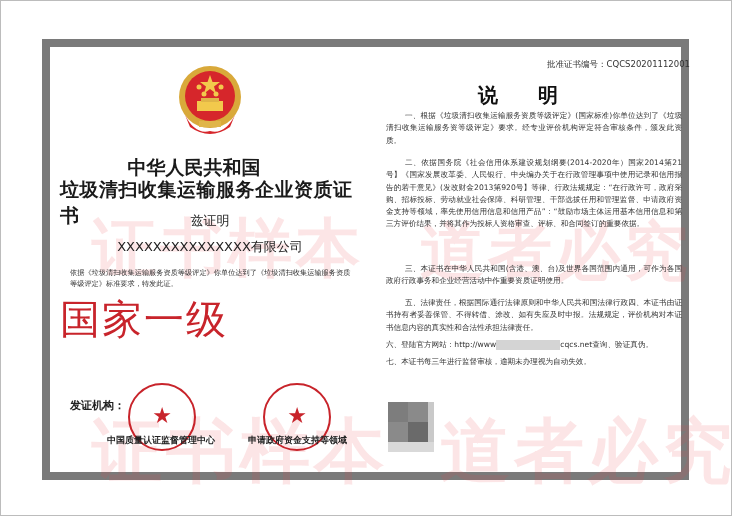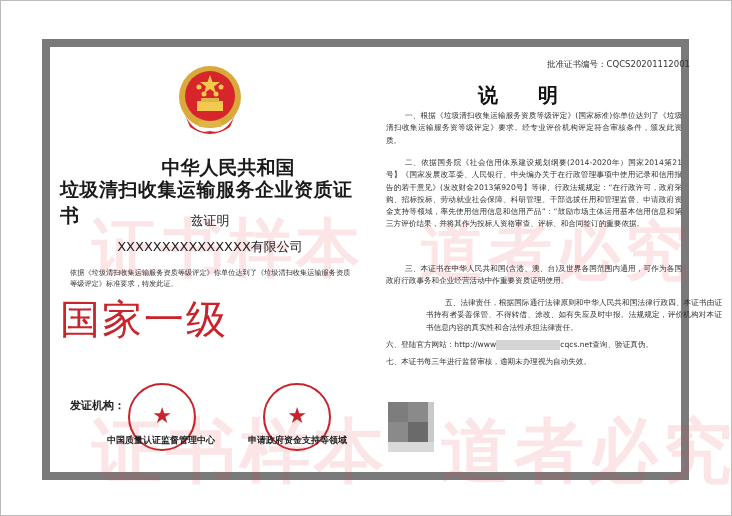"中华人民共和国" .title1 { left: 78px -> 44px }
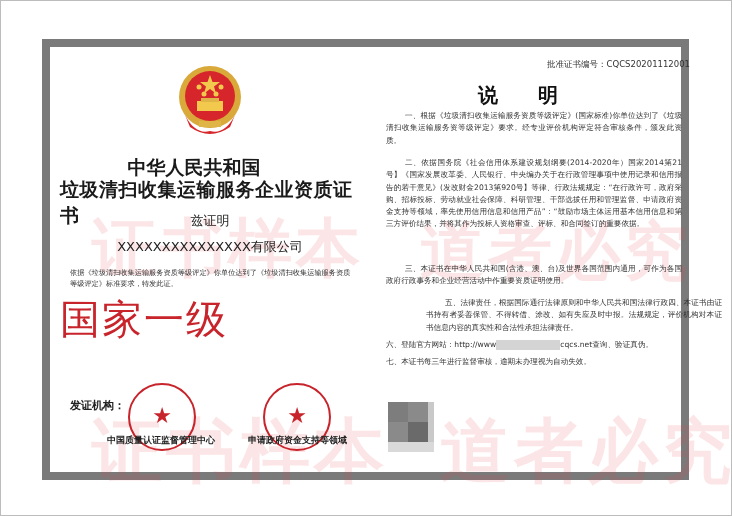"五、法律责任，根据国际通行法律原则和中华人民共和国法律行政四、本证书由证书持有者" .p4 { margin-left: 40px -> none }
